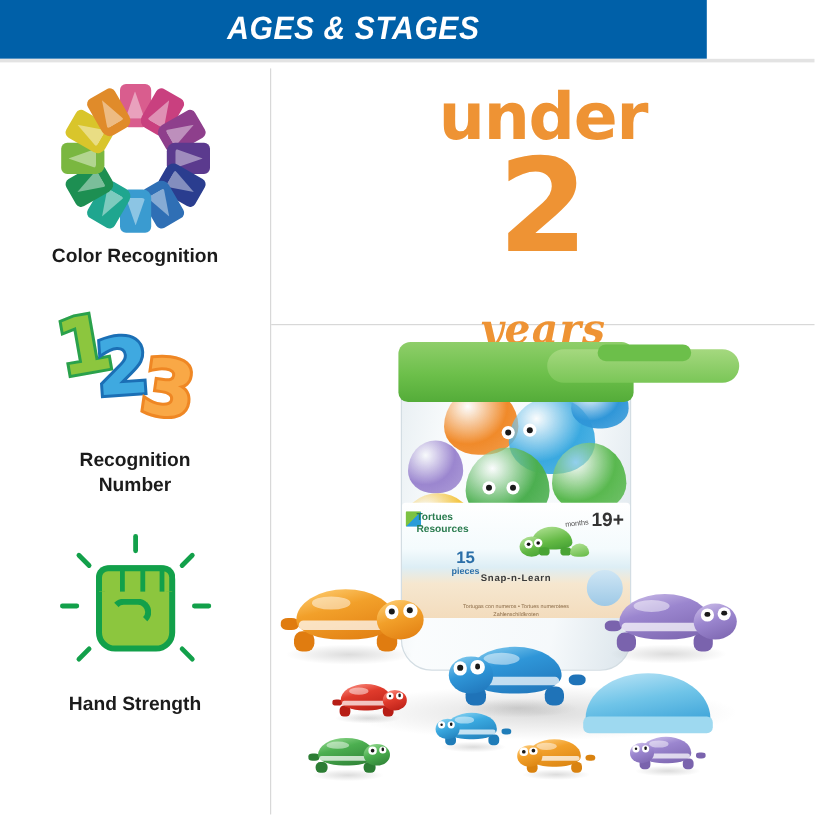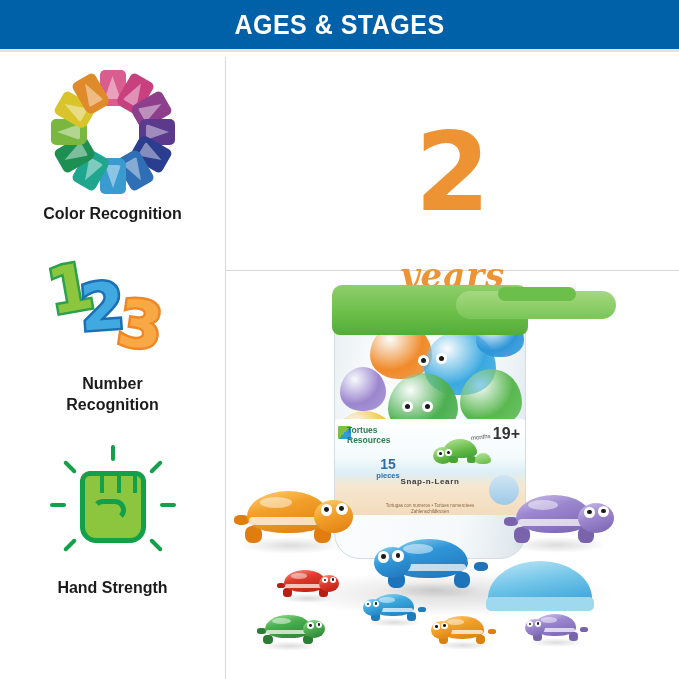"AGES & STAGES" .banner { font-style: none -> italic; width: 679px -> 589px }
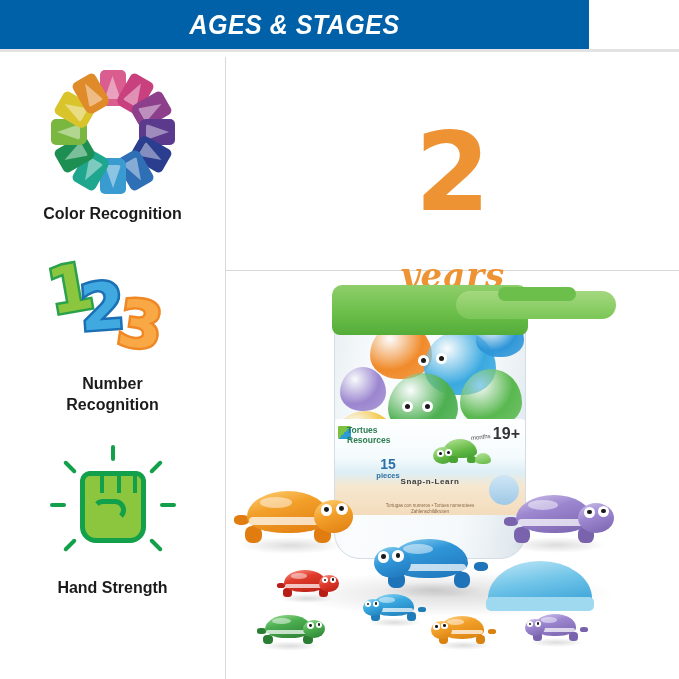"under" div.age-under { html: none -> <div>under</div> }
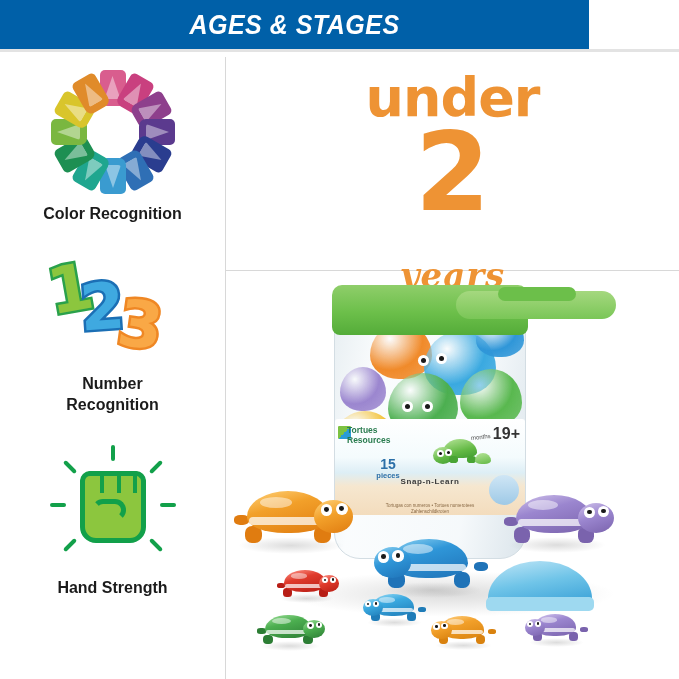"Number" div { order: before "Recognition" -> after "Recognition" }
